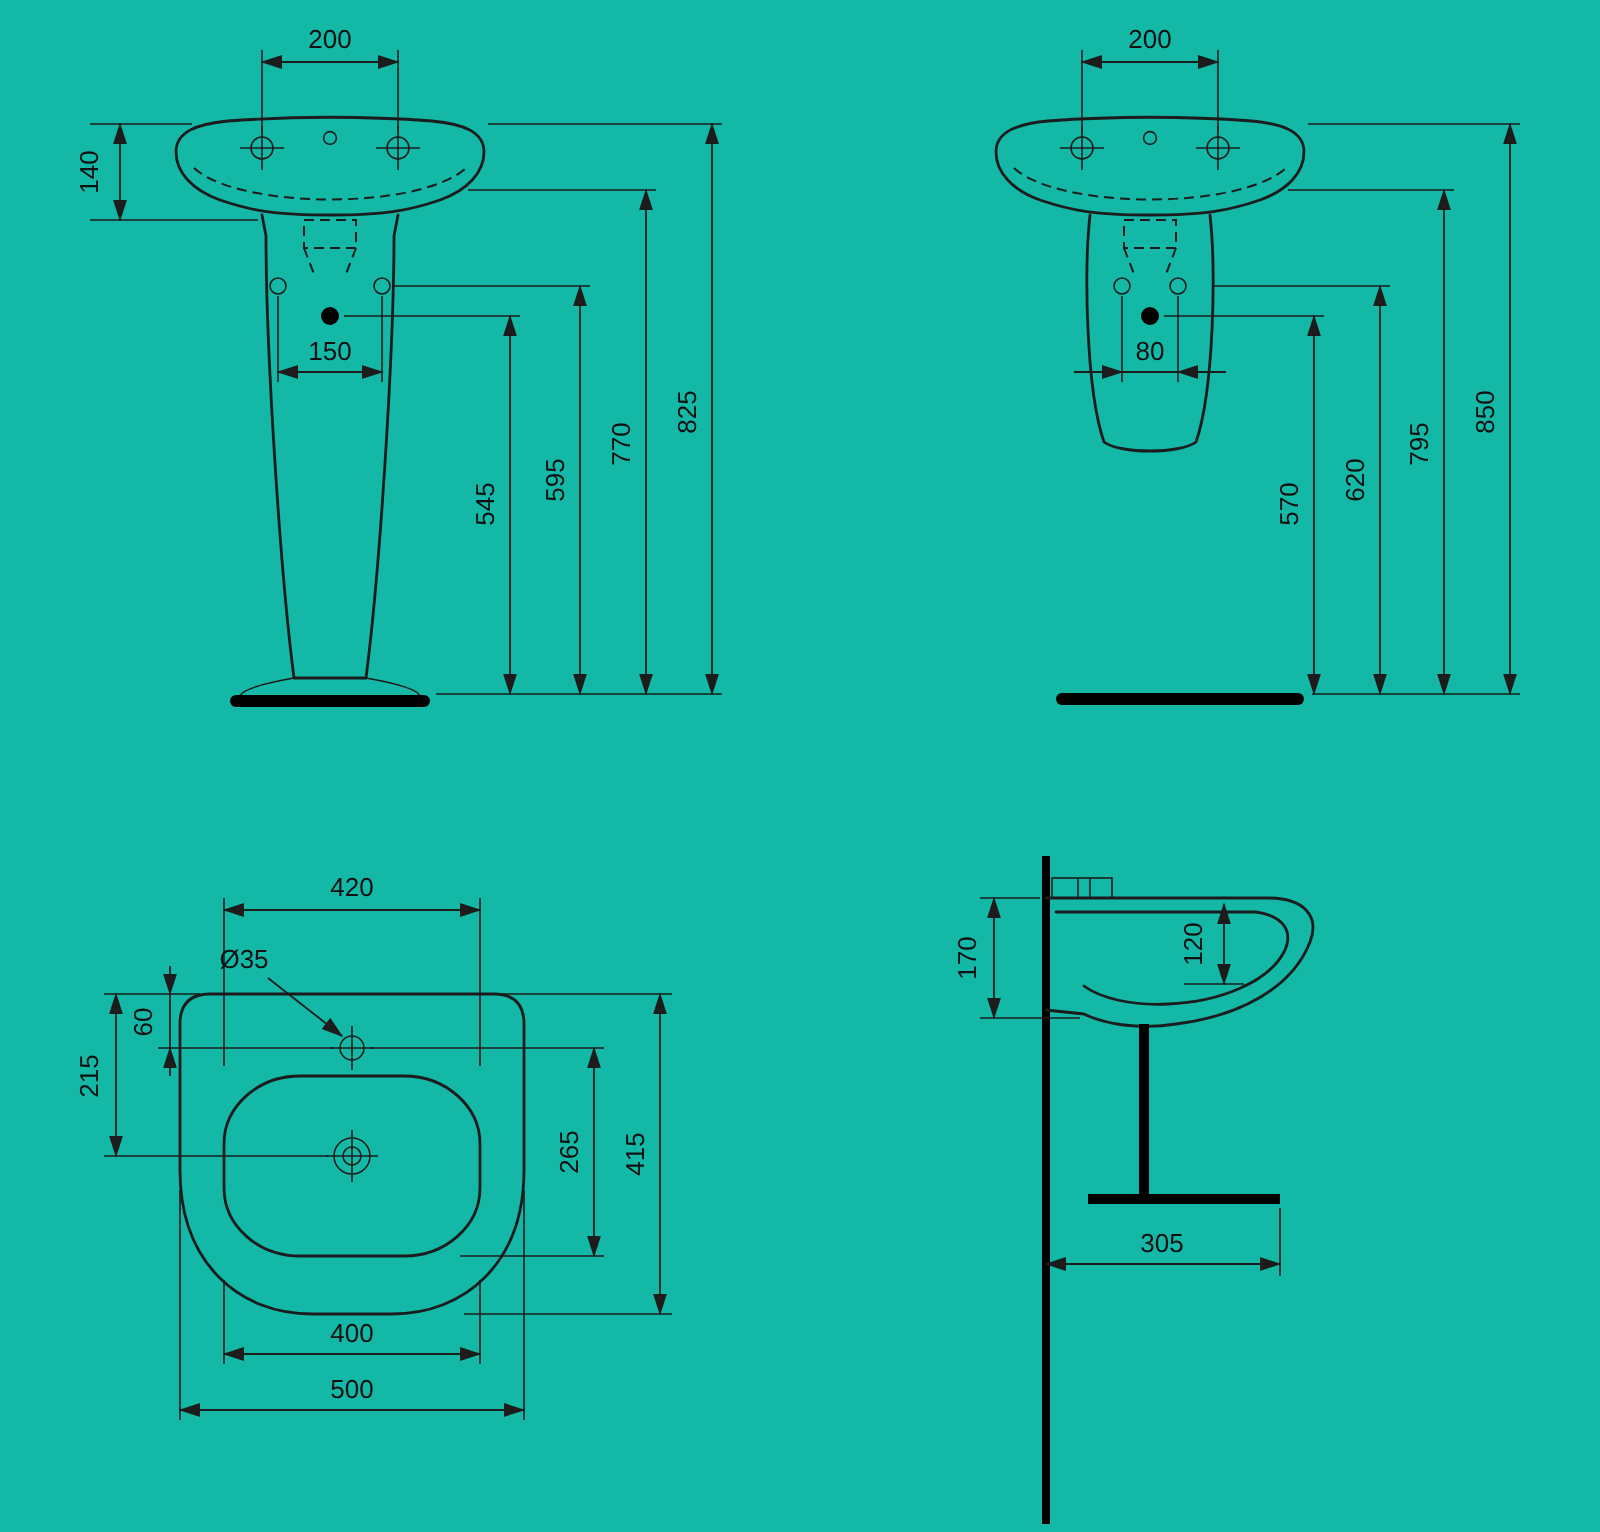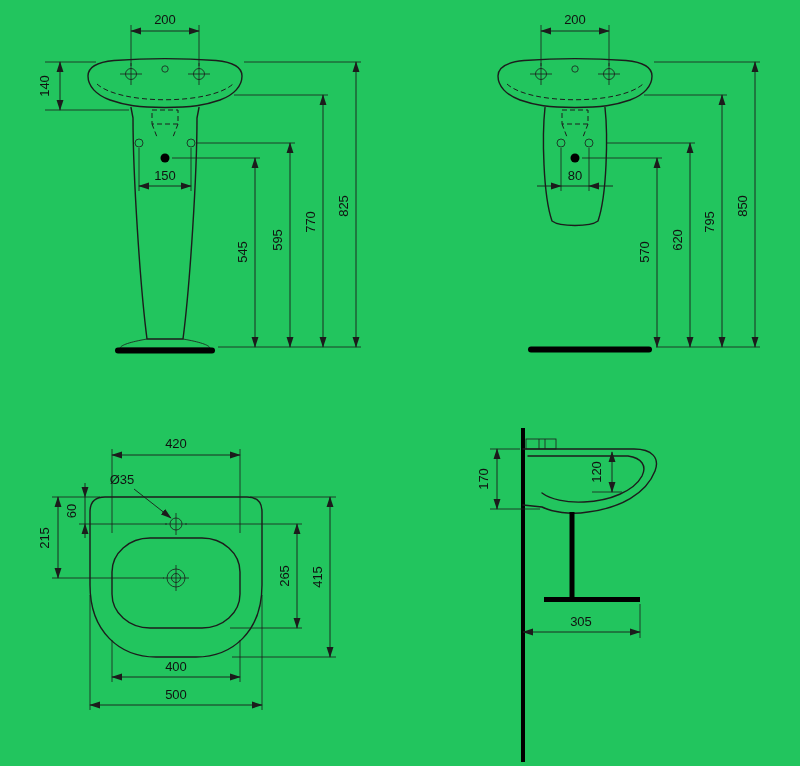"200" .canvas { background: #22c55e -> #14b8a6 }
